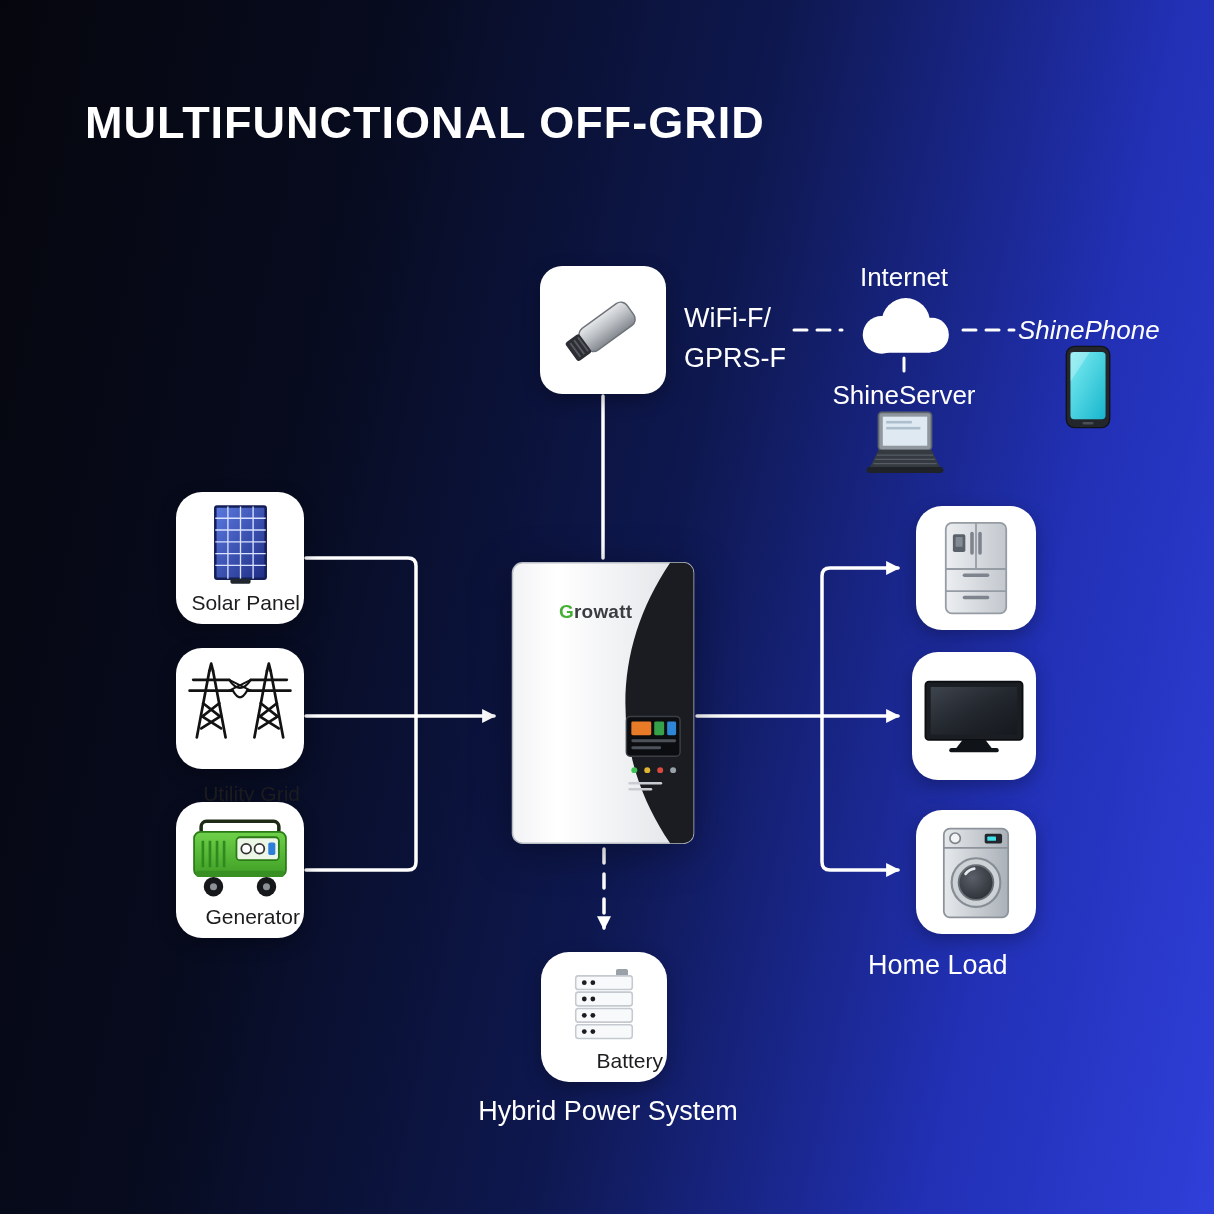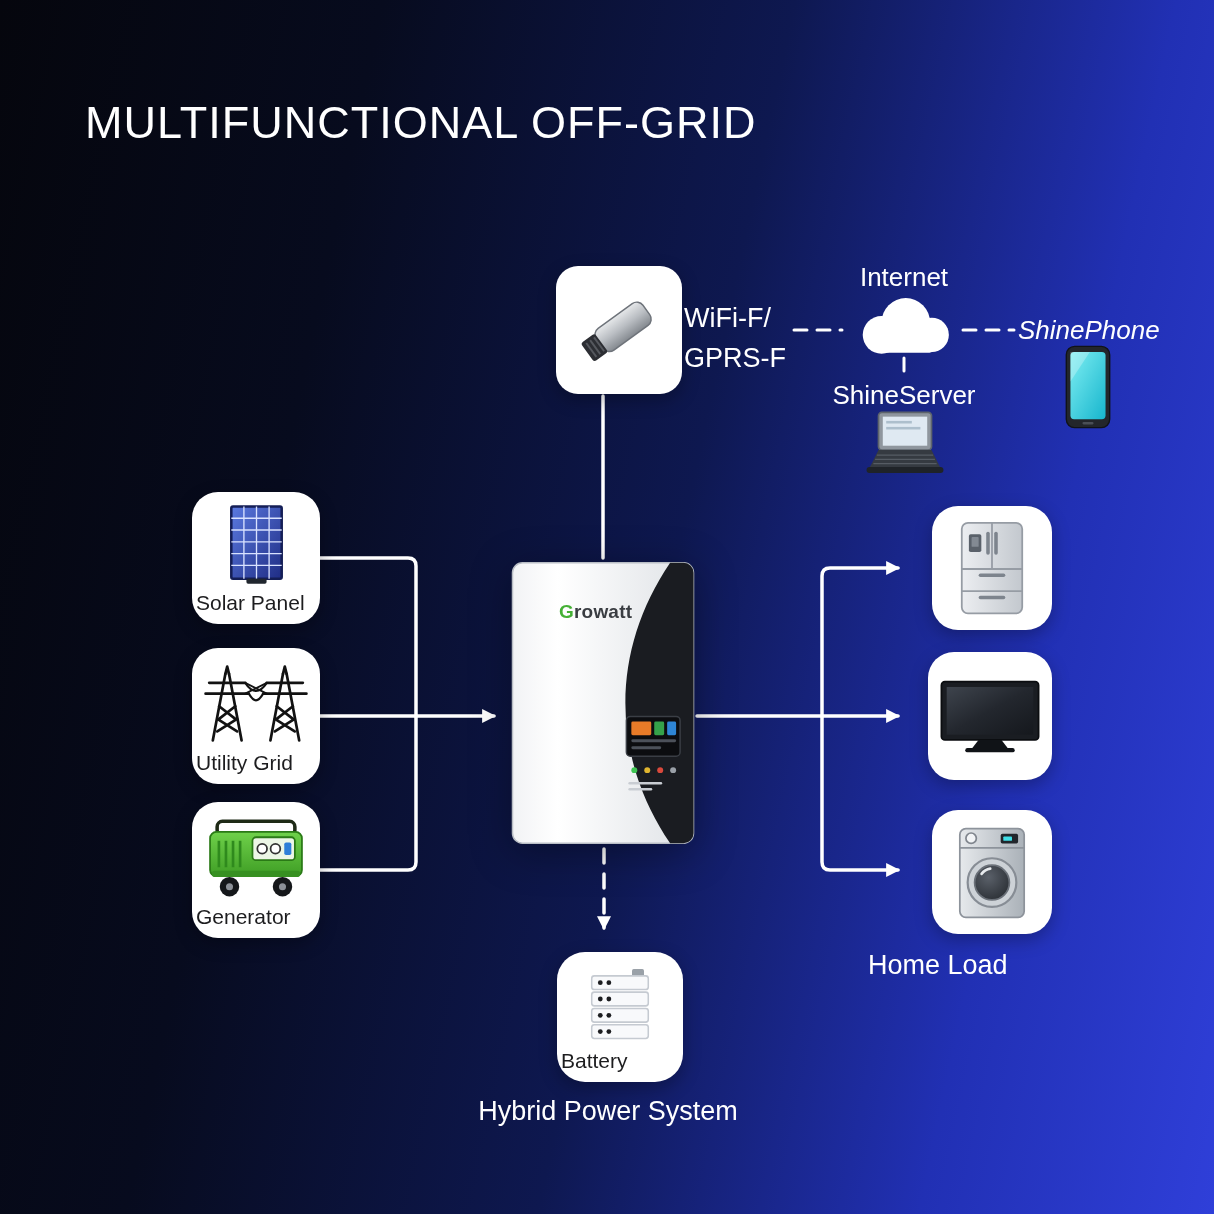"MULTIFUNCTIONAL OFF-GRID" .title { font-weight: normal -> bold }
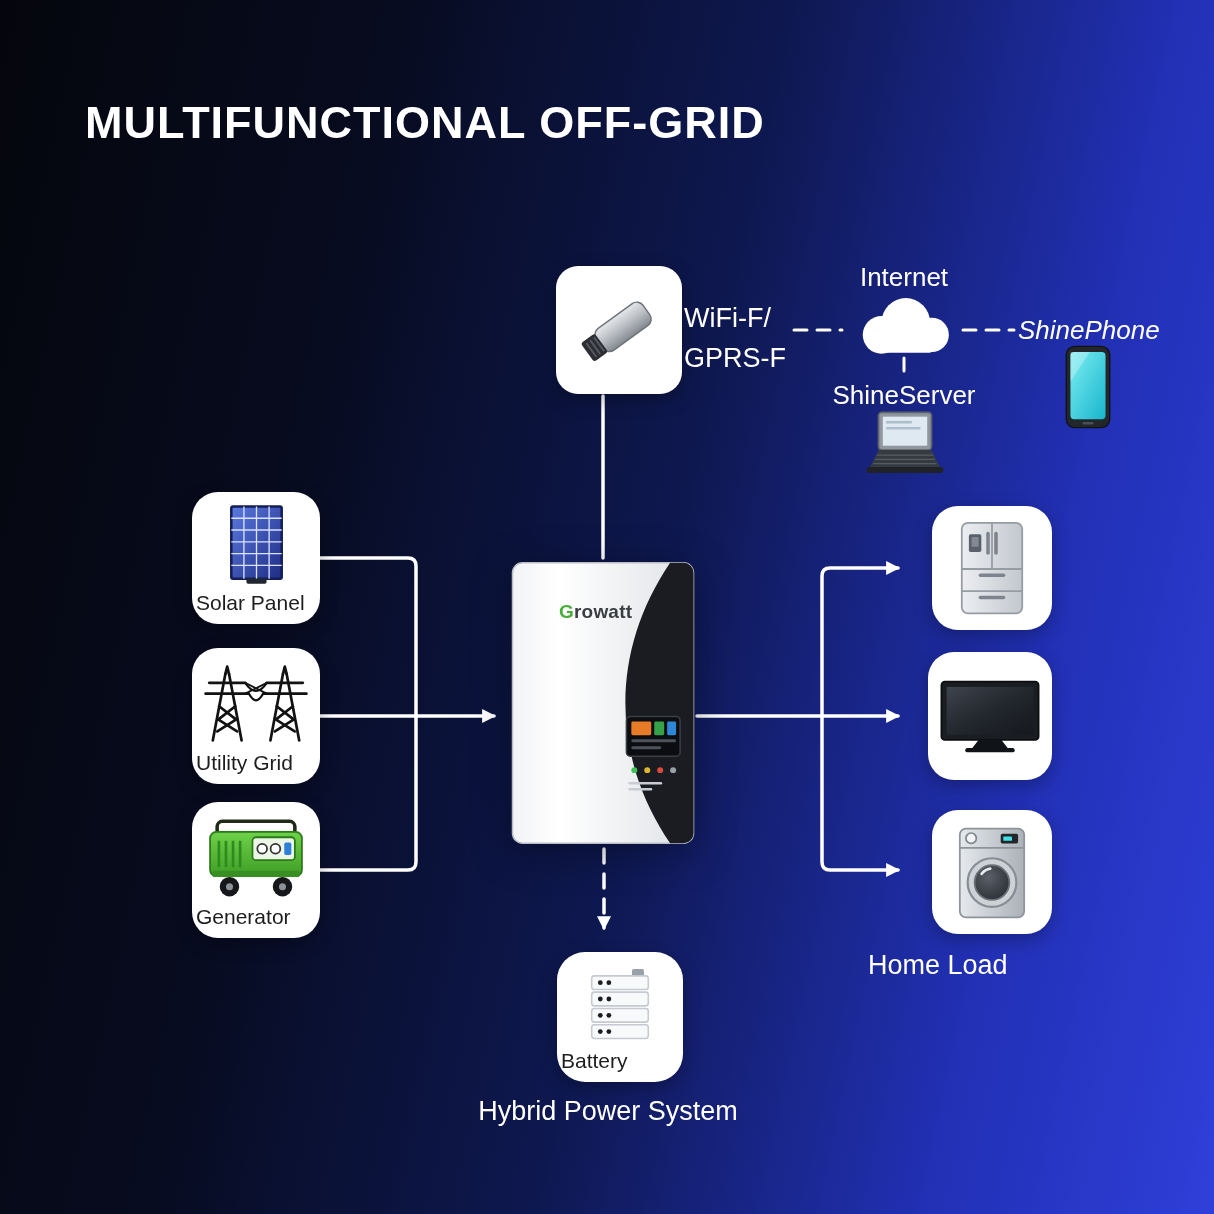"Solar Panel" .card { align-items: flex-start -> flex-end; margin-left: 16px -> none }
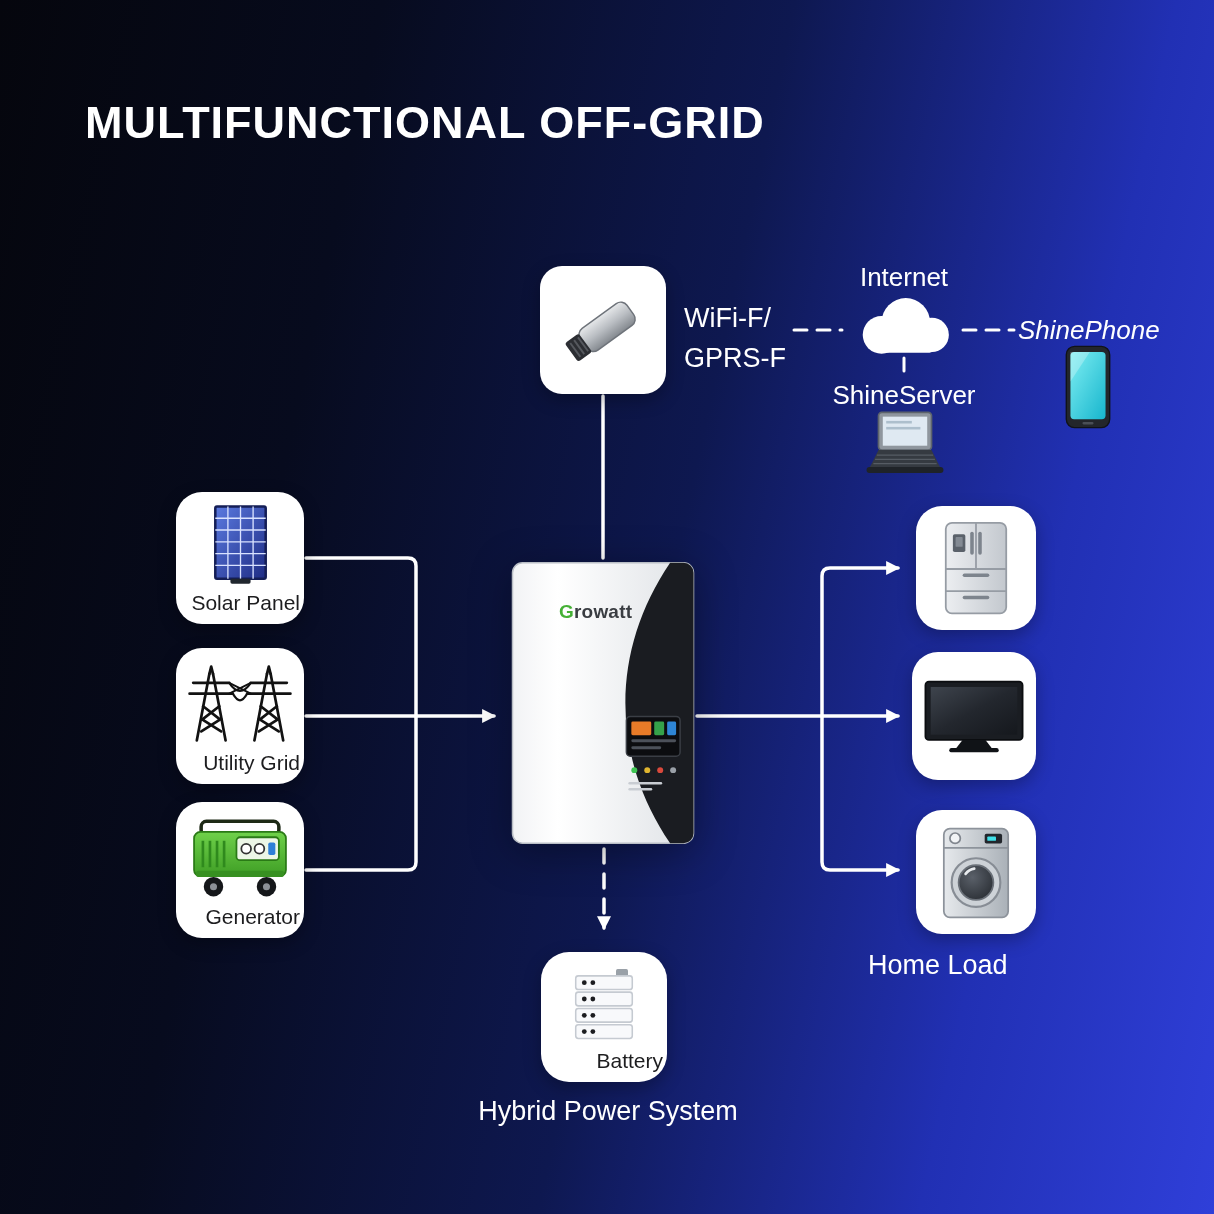"Utility Grid" .utility-card { gap: none -> 36px; height: 136px -> 121px }
